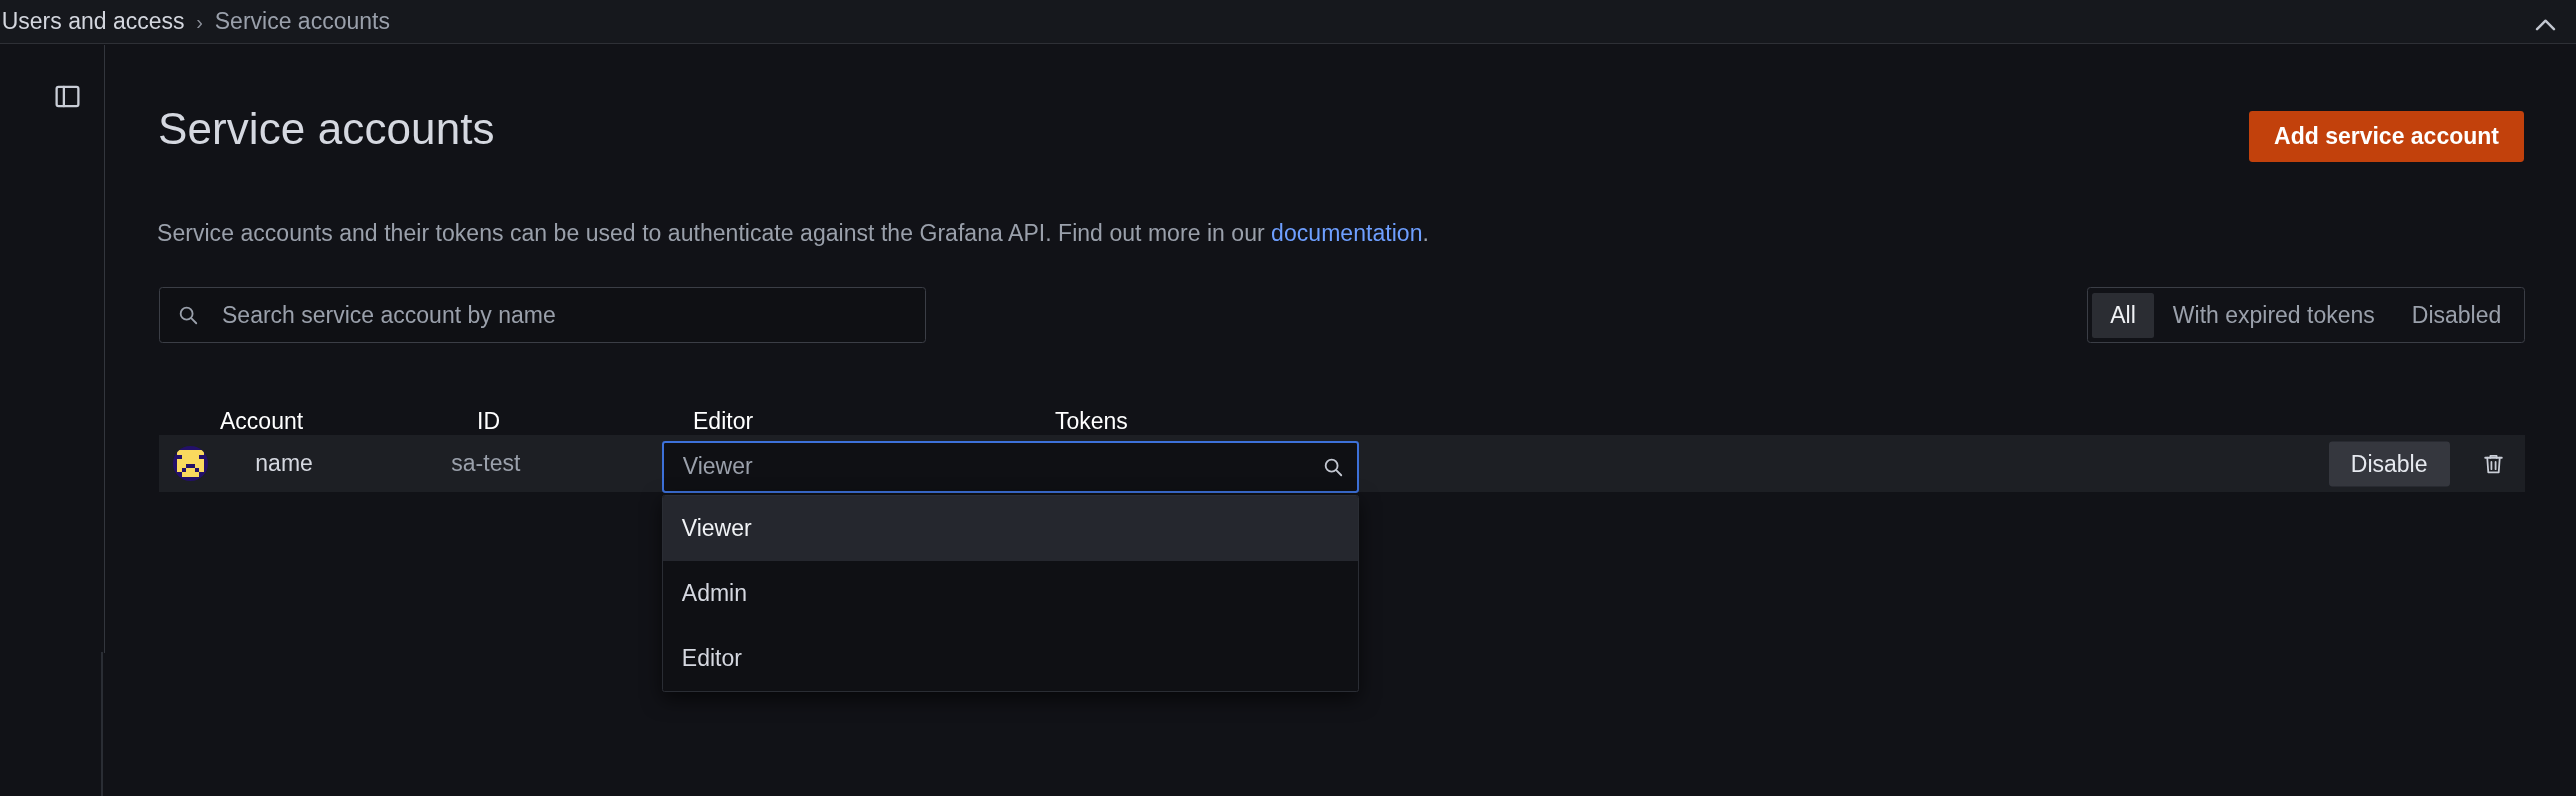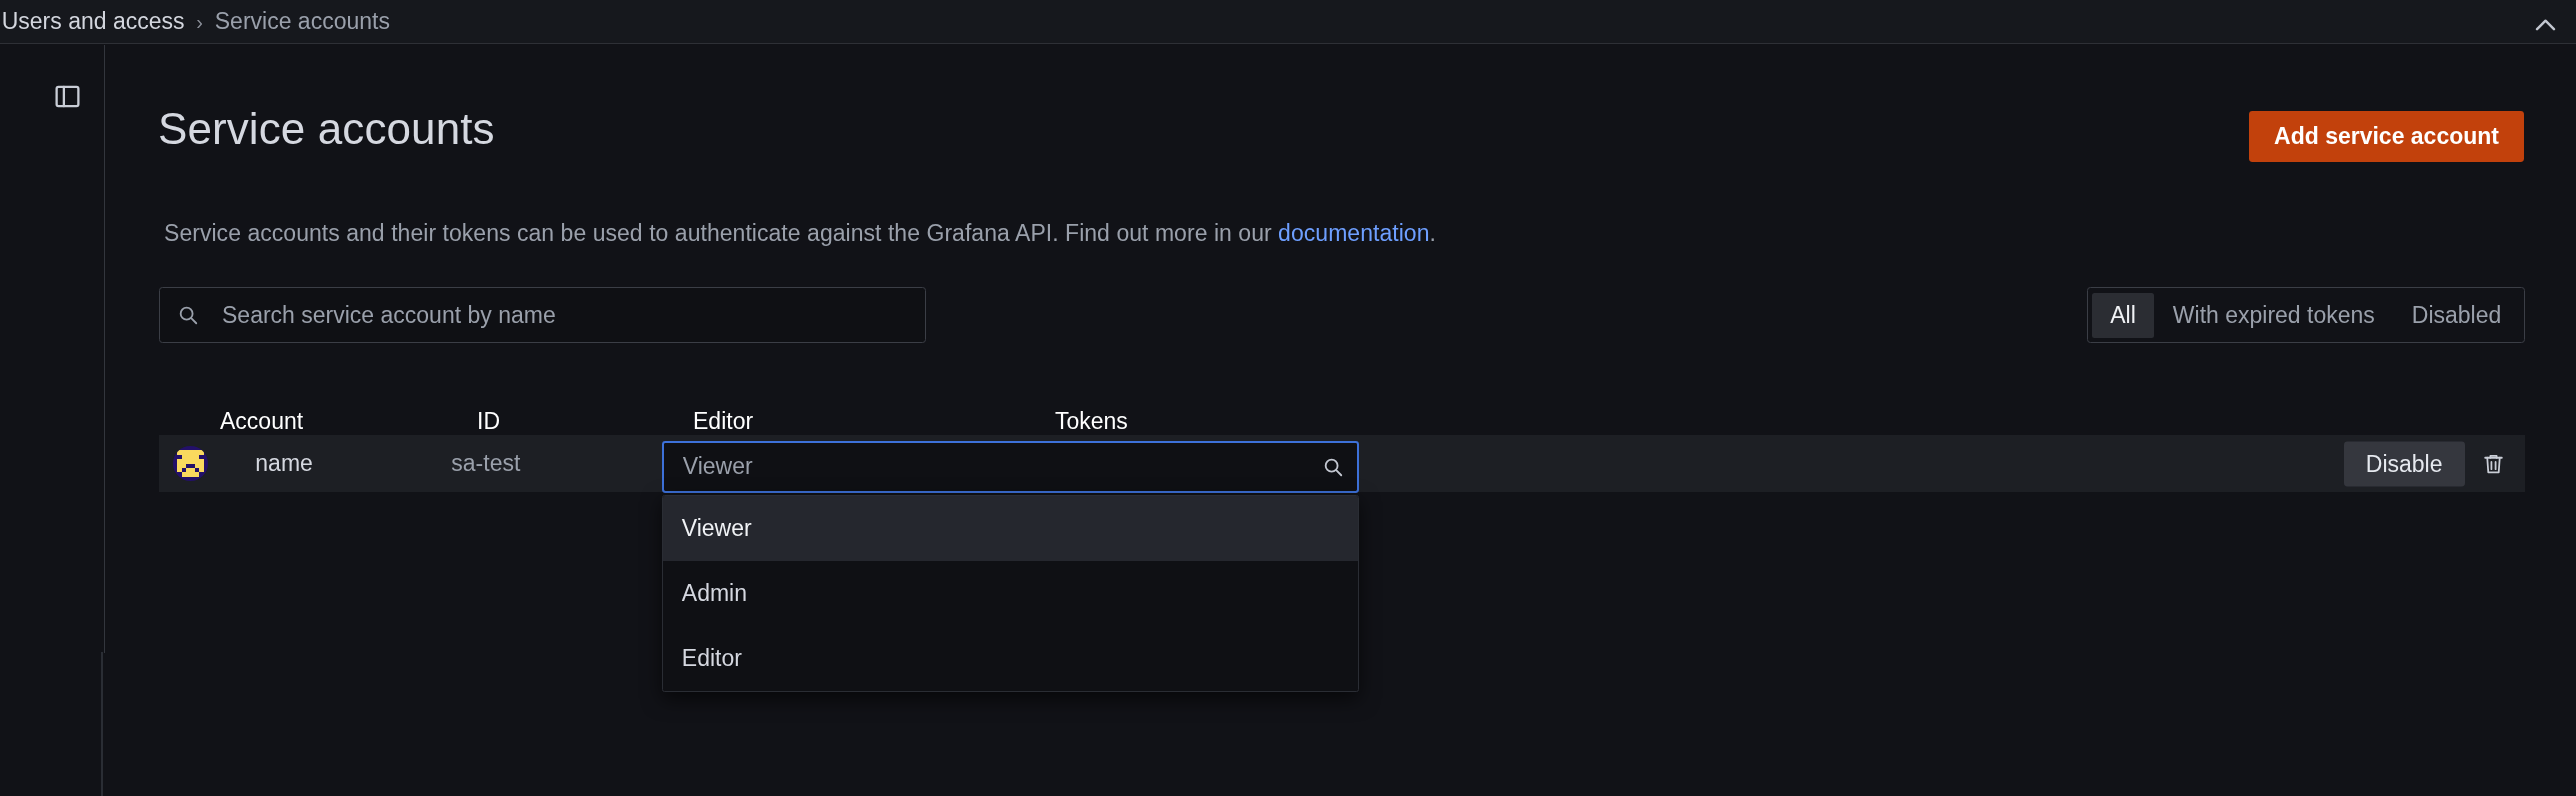"Service accounts and their tokens" .page-desc { left: 59px -> 52px }
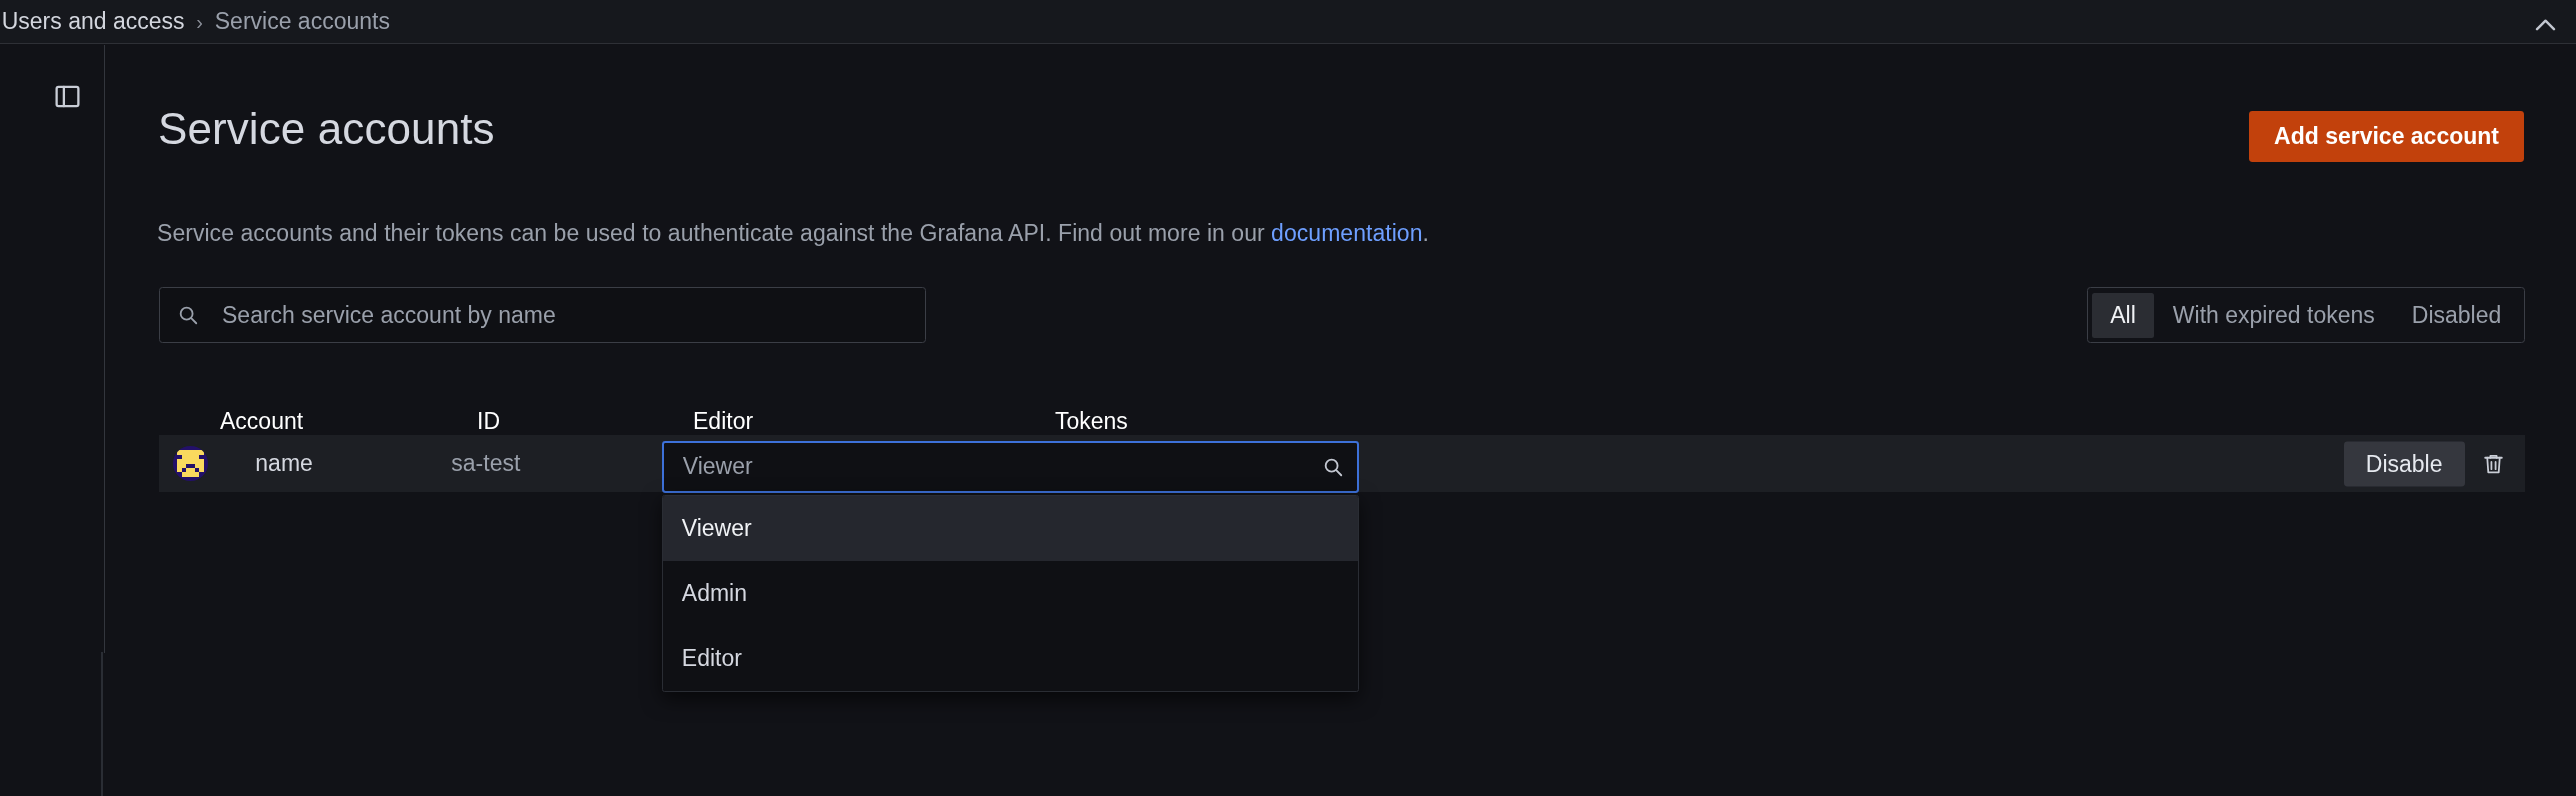"Disable" .row-actions { gap: 10px -> 25px }
